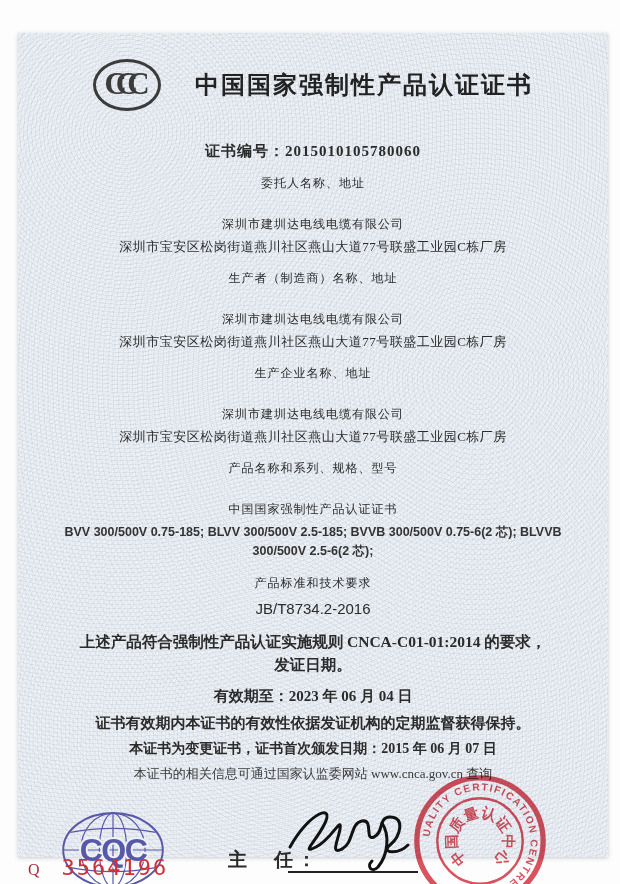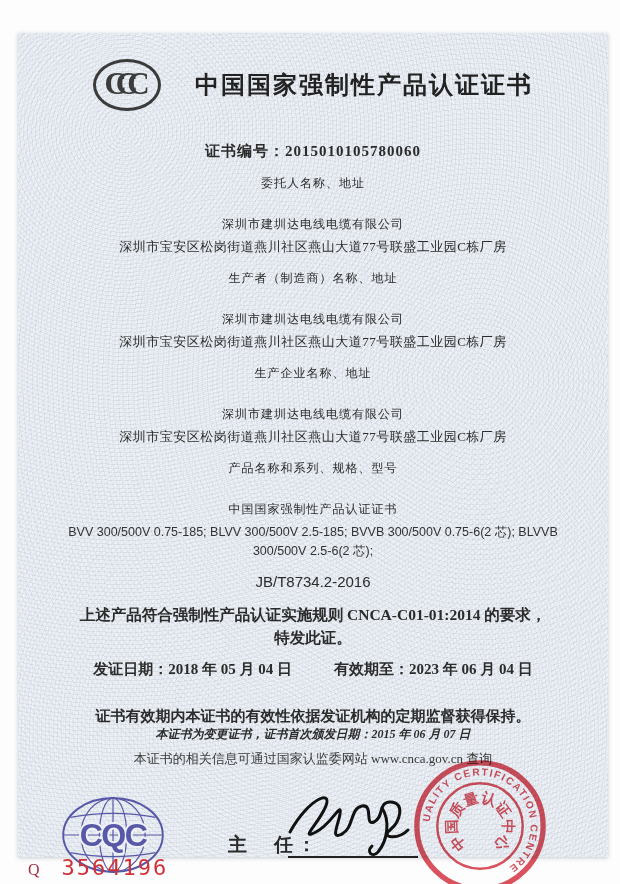"BVV 300/500V 0.75-185; BLVV 300/500V" .product-models { font-weight: none -> bold }
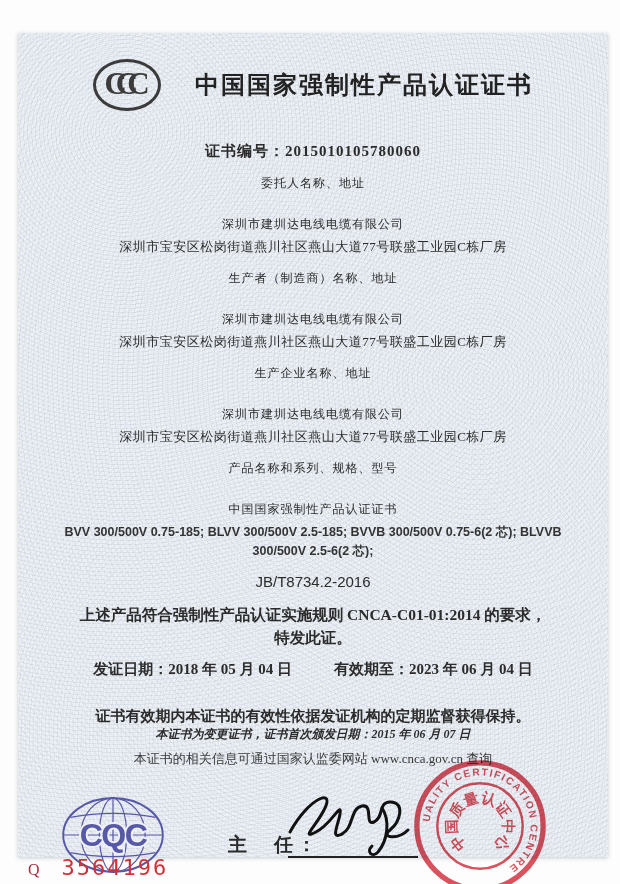"产品标准和技术要求" div.sec-heading { html: none -> <div>产品标准和技术要求</div> }
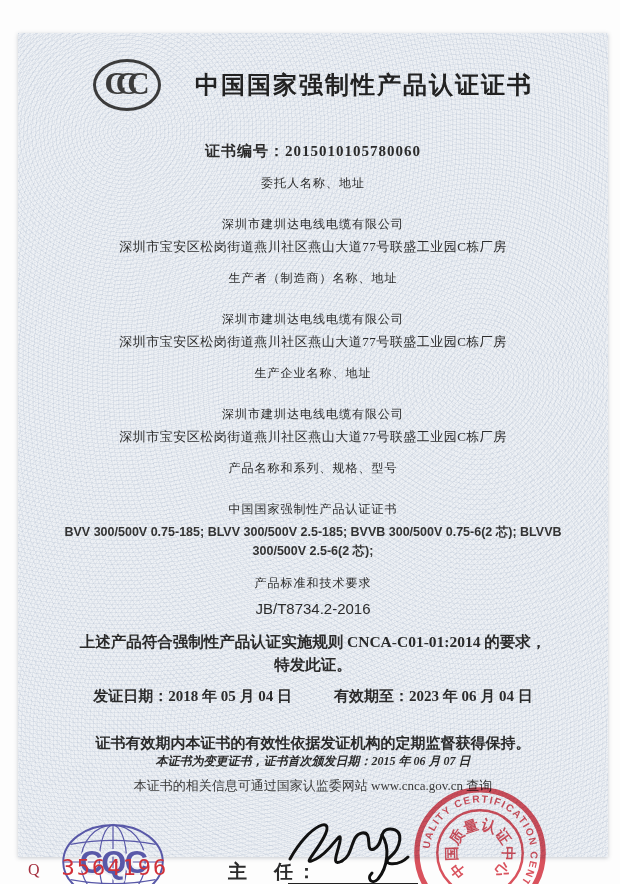"特发此证。" div { text: 特发此证 -> 发证日期 }
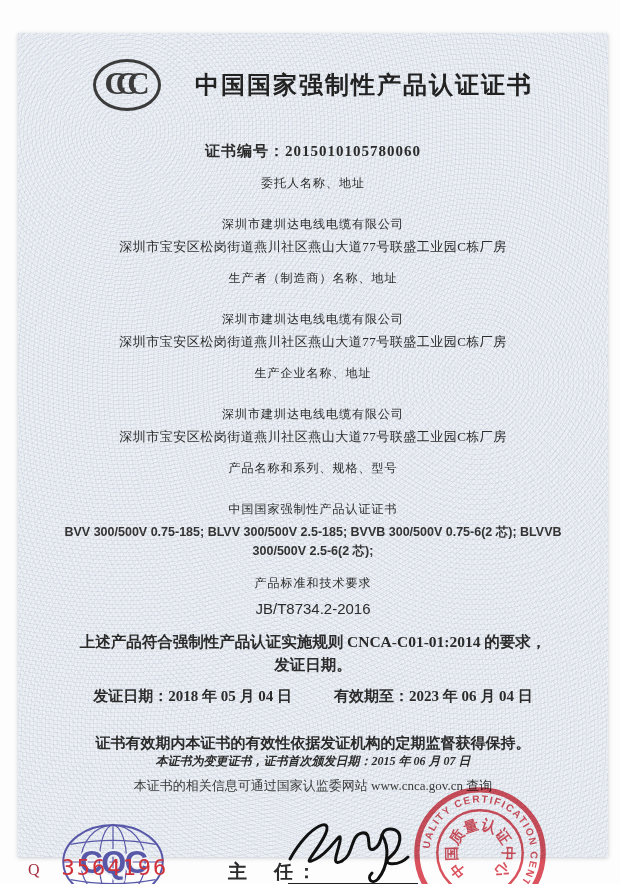"发证日期：2018 年 05 月 04" span { html: <span>发证日期：2018 年 05 月 04 日</span> -> none }
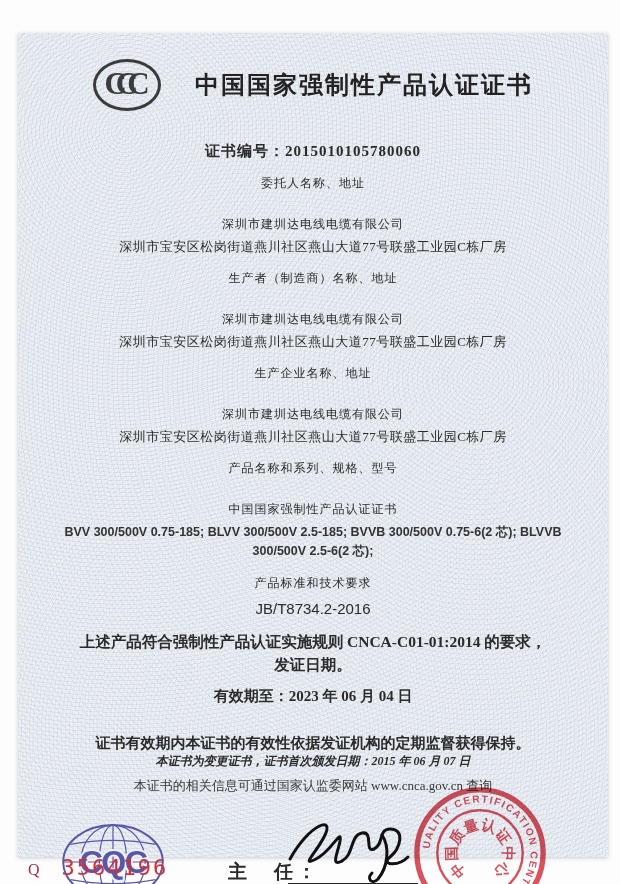"证书有效期内本证书的有效性依据发证机构的定期监督获得保持。" .note-maintenance { margin-top: 28px -> 8px }
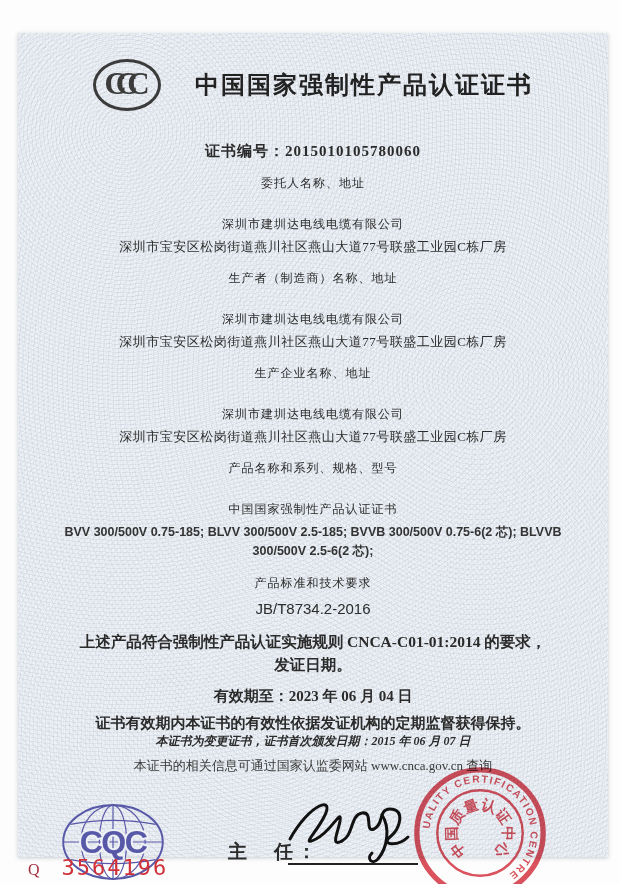"本证书为变更证书，证书首次颁发日期：2015 年 06 月 07" .note-change { font-size: 12px -> 14px; font-style: italic -> none; margin-top: none -> 7px }
